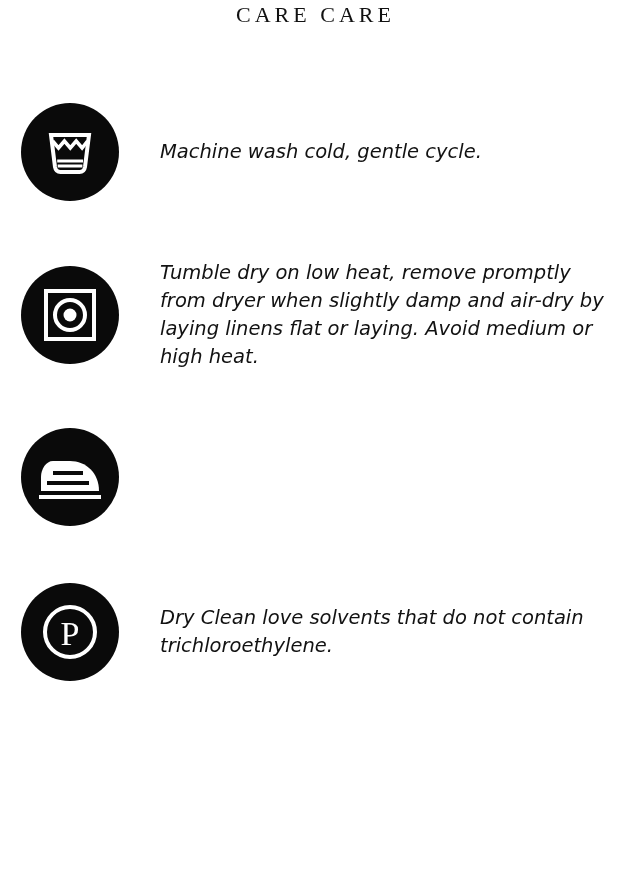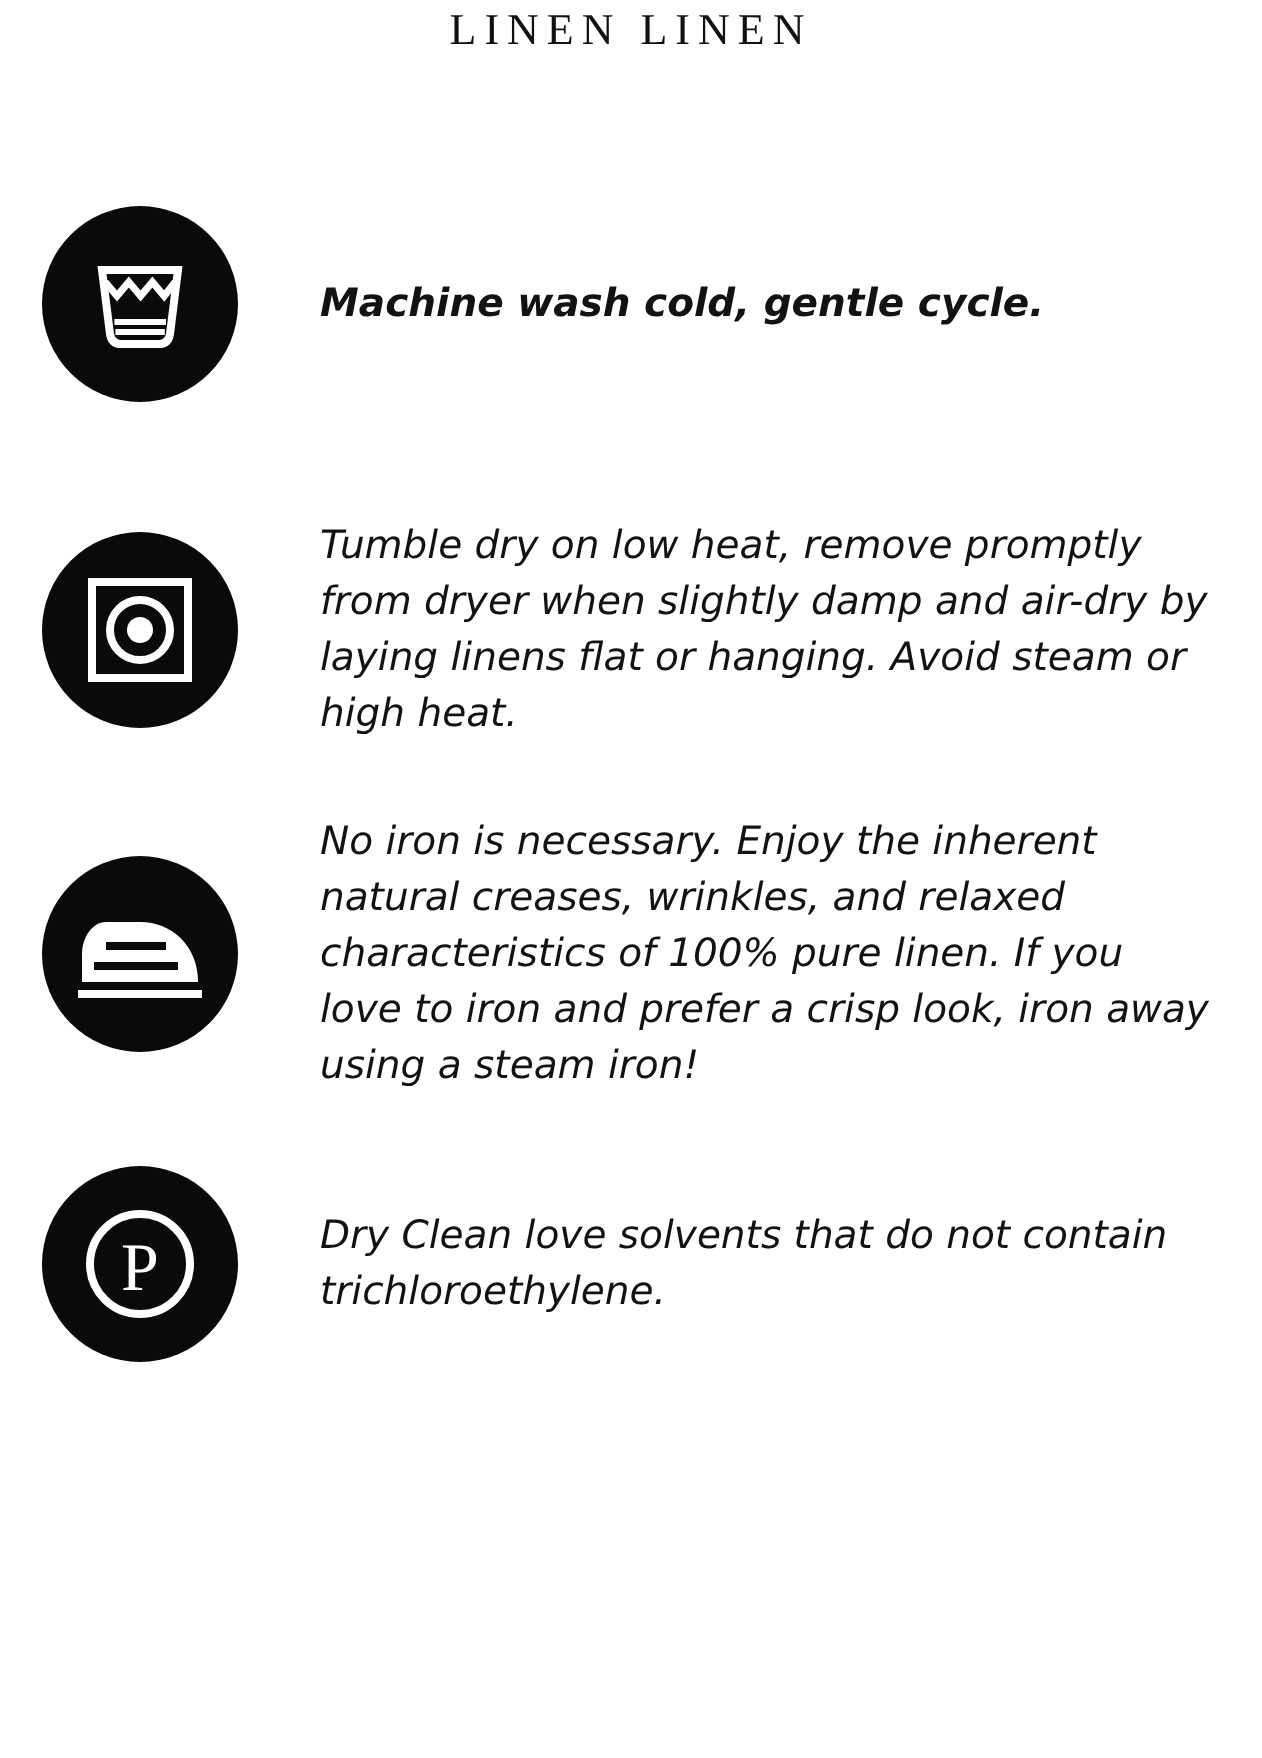"LINEN LINEN" h1.title { text: LINEN LINEN -> CARE CARE }
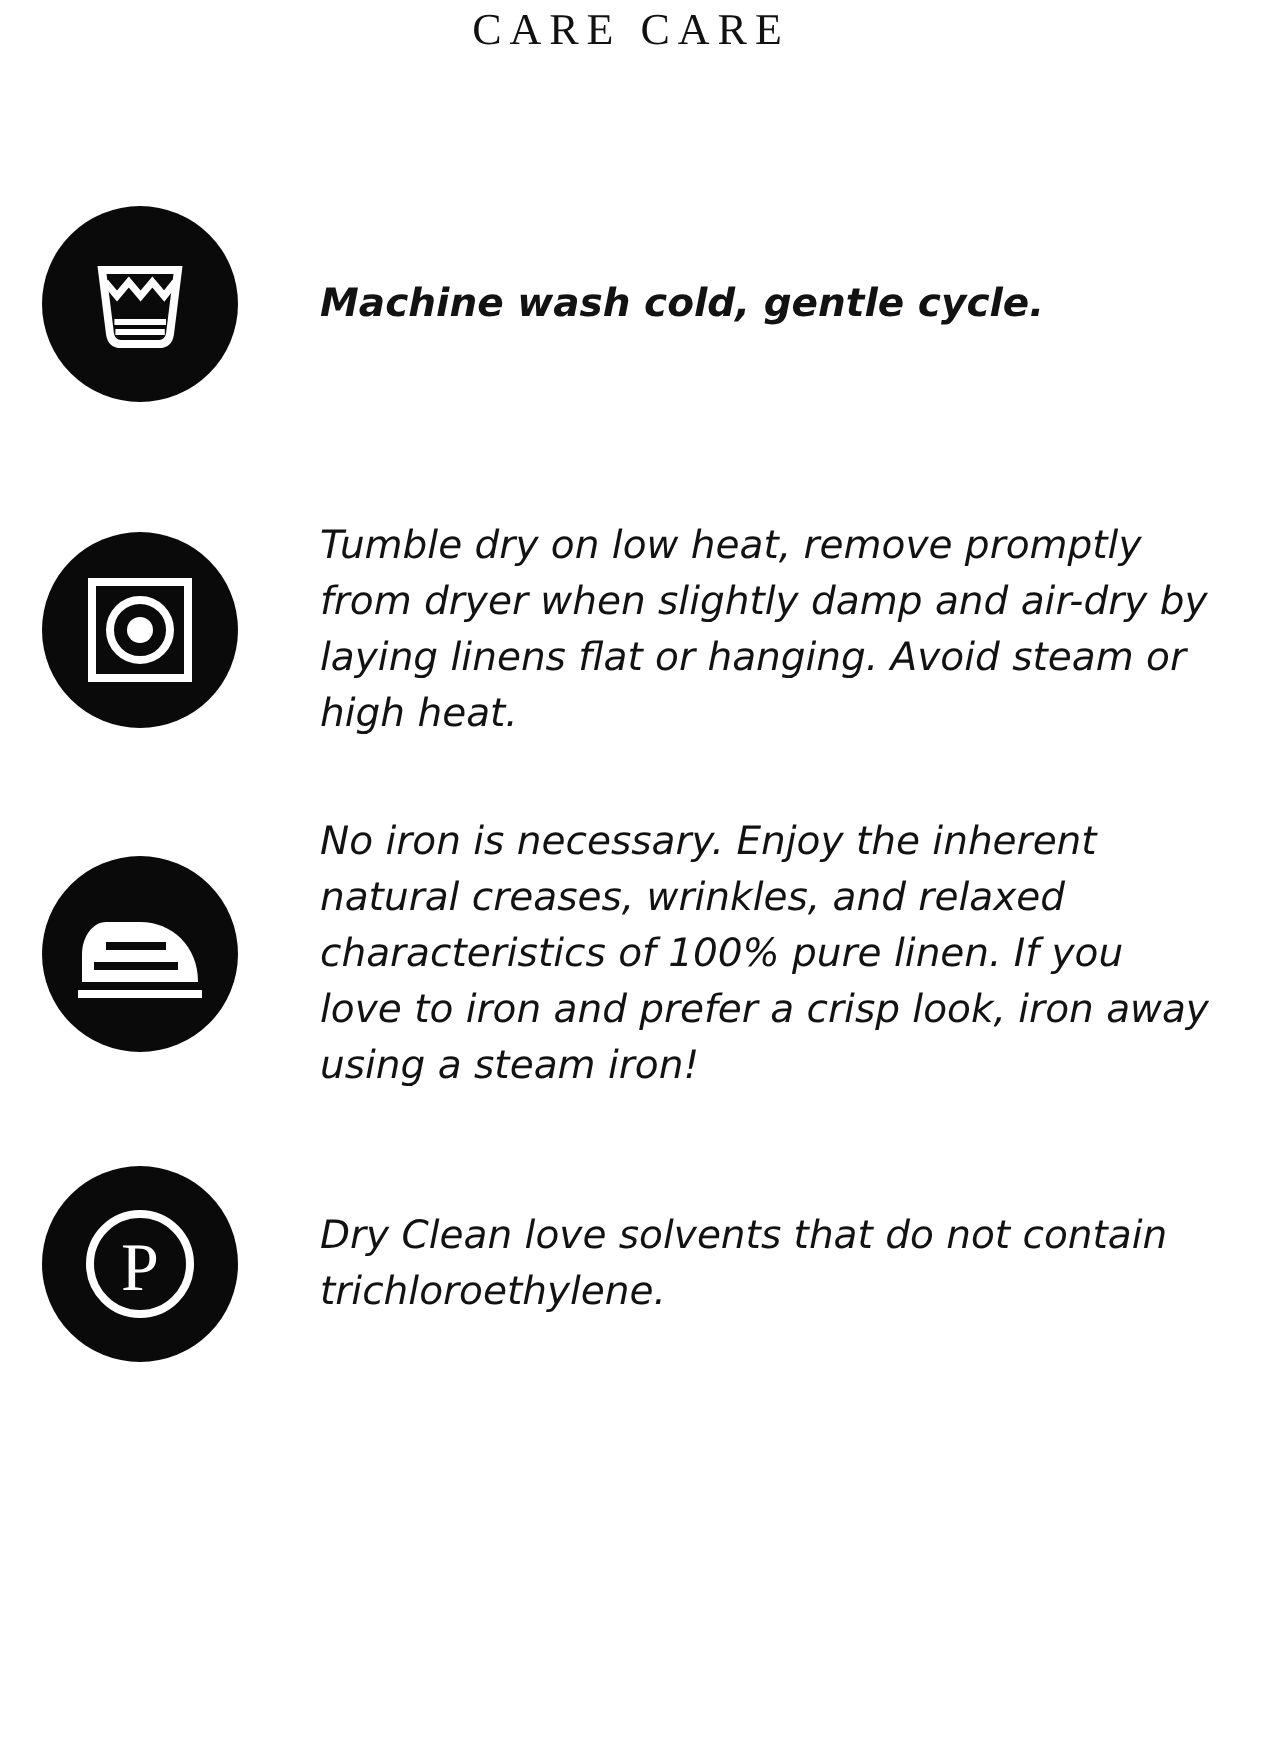"Machine wash cold, gentle cycle." .row-wash { font-weight: bold -> none }
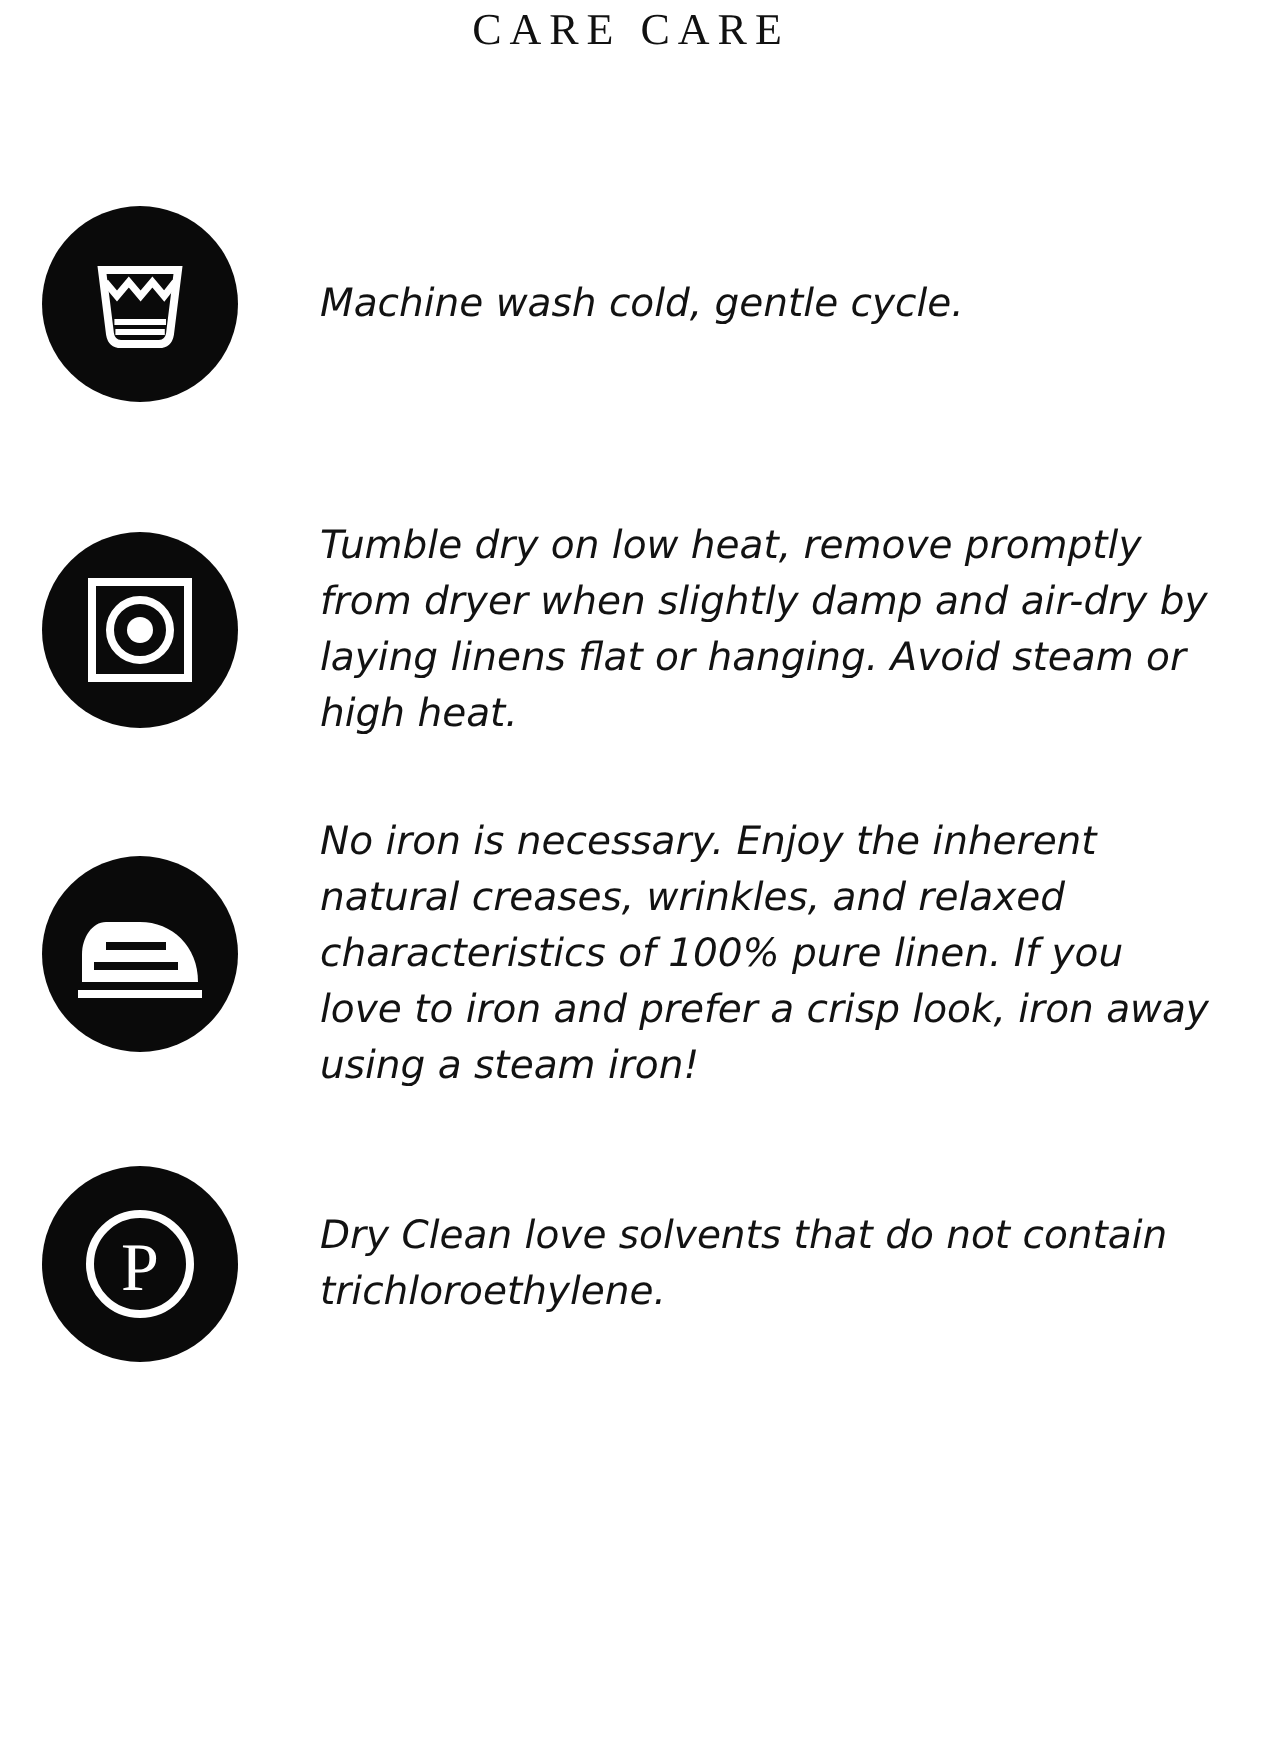"Tumble dry on low heat," p.care-text { text: hanging. Avoid steam -> laying. Avoid medium }
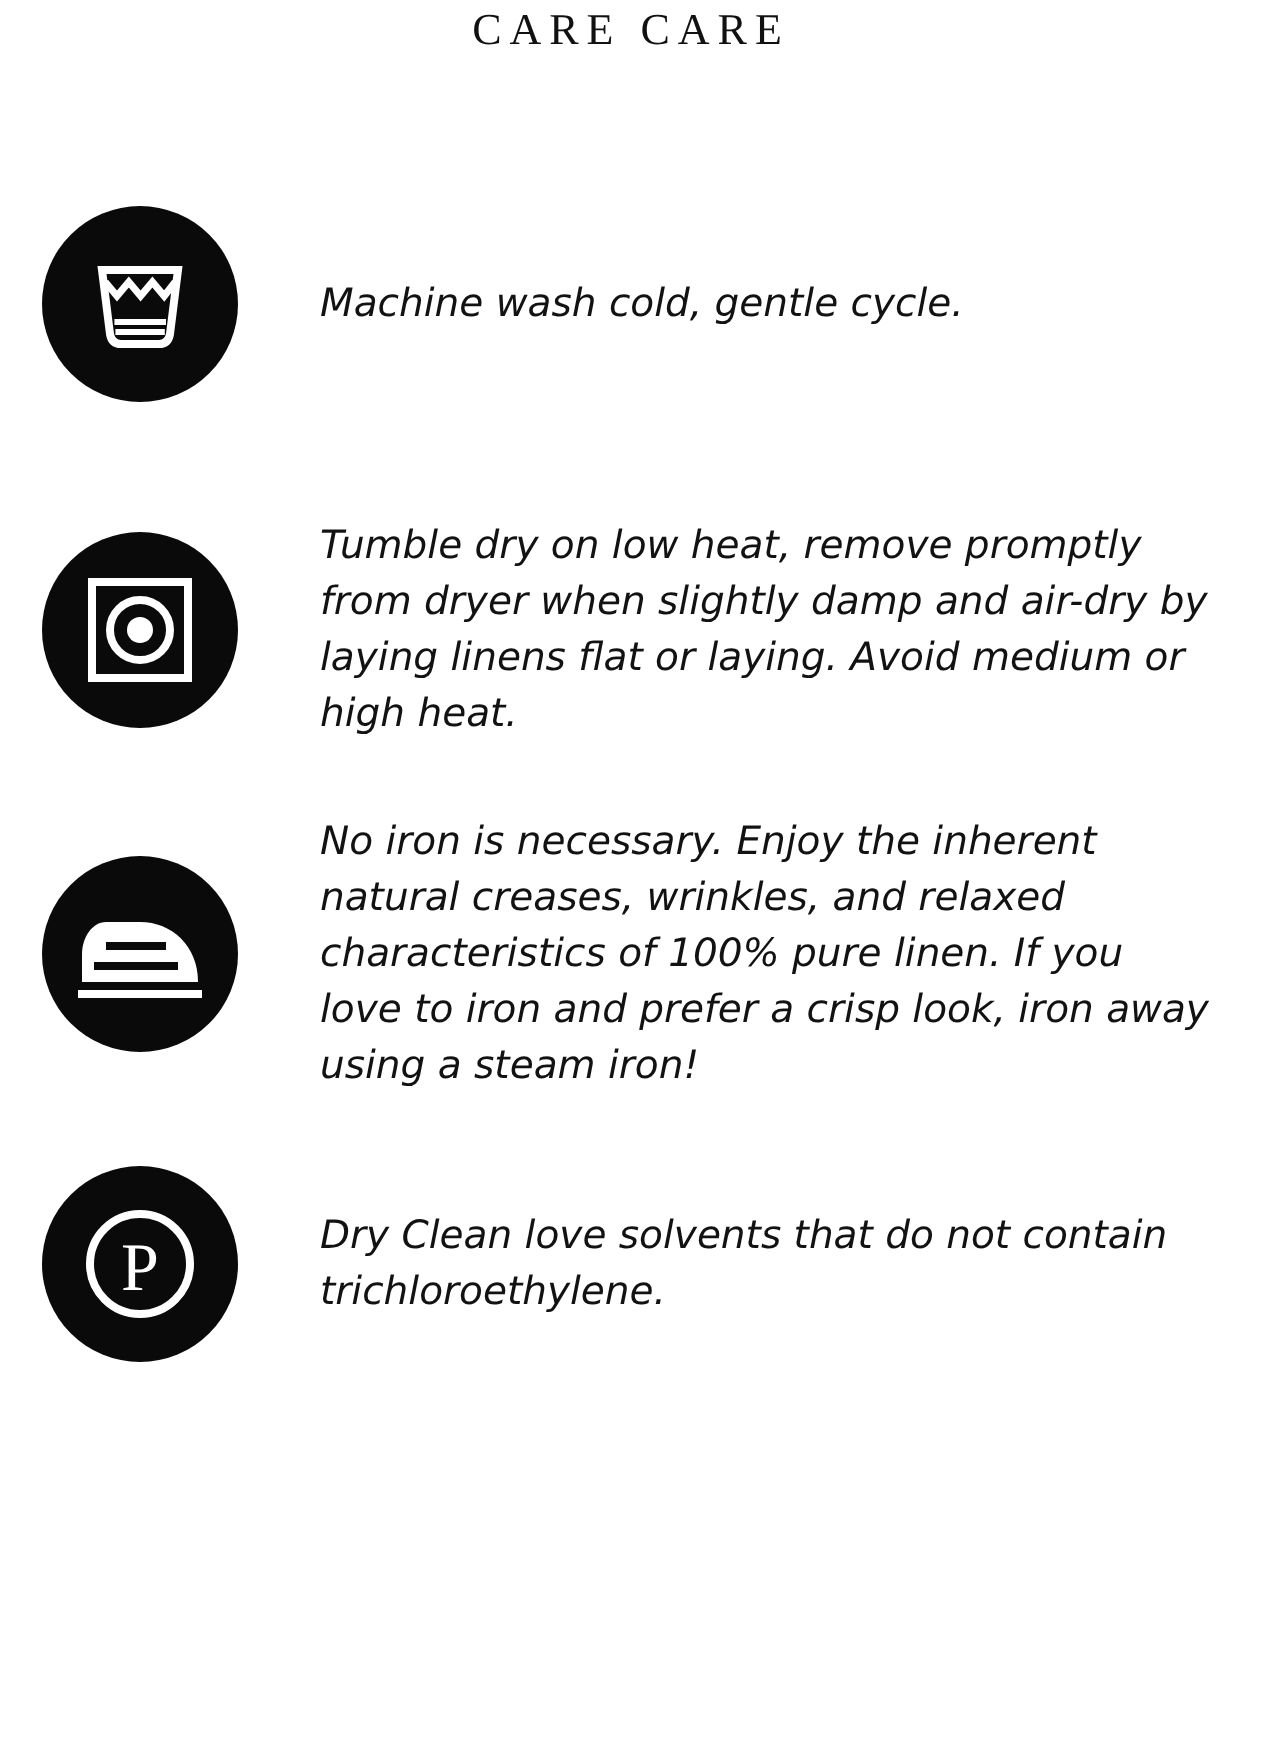"No iron is necessary. Enjoy" div.text-cell { html: <div> <p>No iron is necessary. Enjoy the inherent natural creases, wrinkles, and relaxed characteristics of 100% pure linen. If you love to iron and prefer a crisp look, iron away using a steam iron!</p> </div> -> none }
